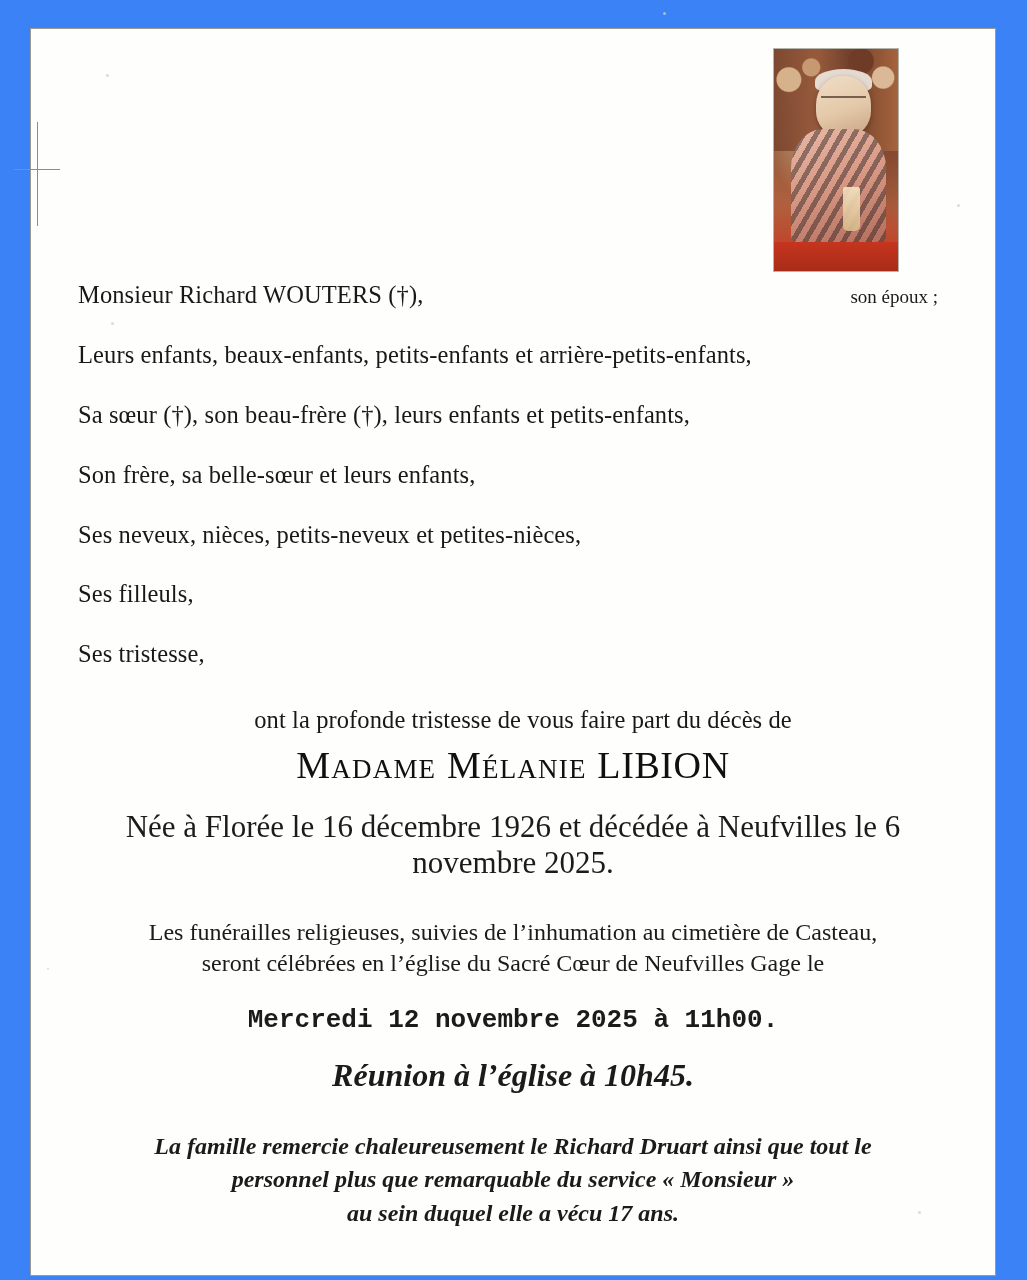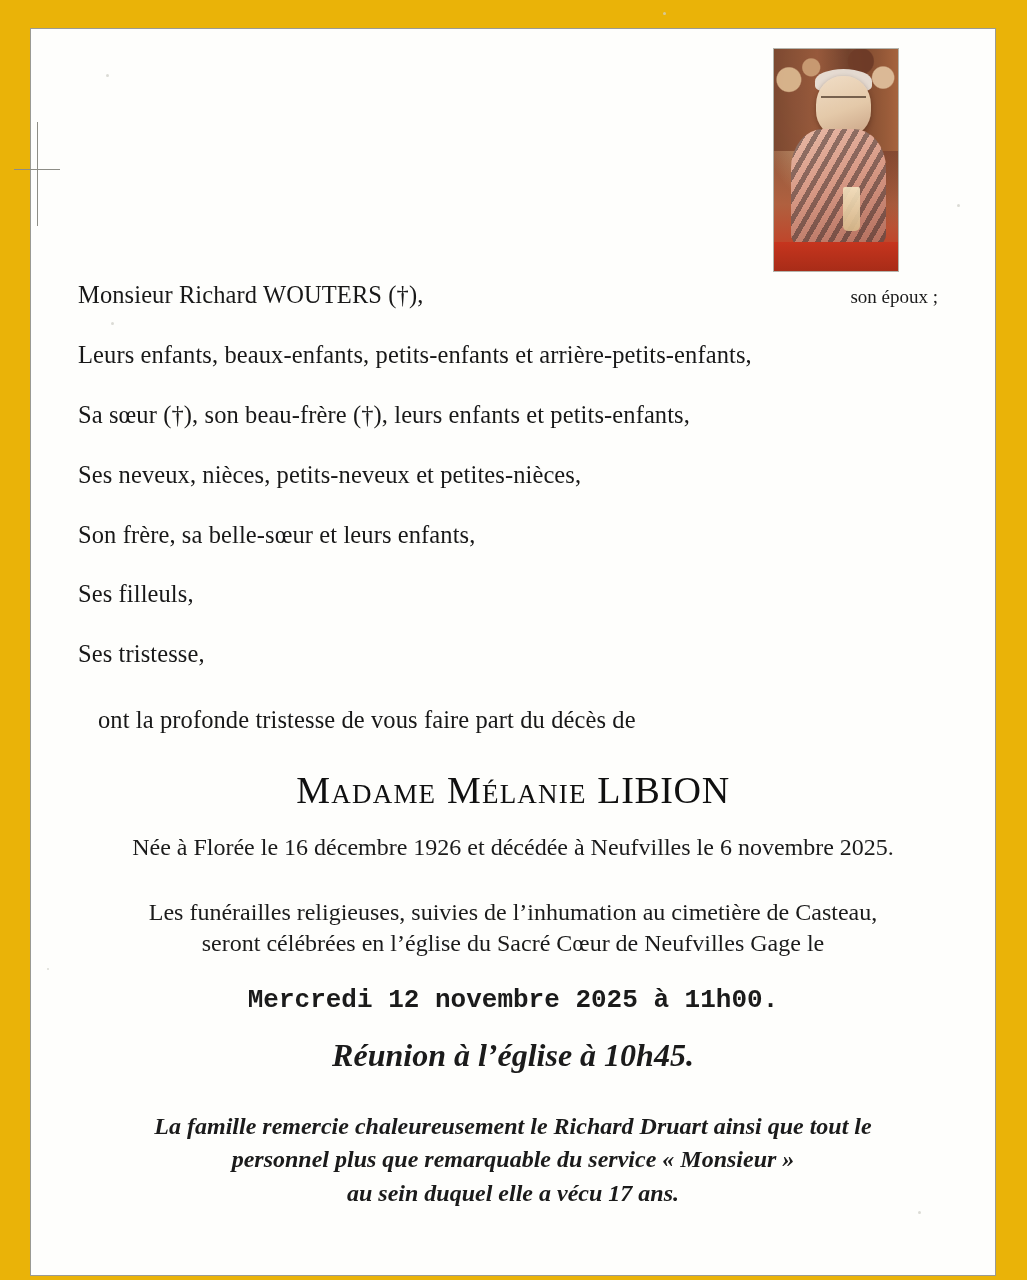"Monsieur Richard WOUTERS (†)," .page { background: #eab308 -> #3b82f6 }
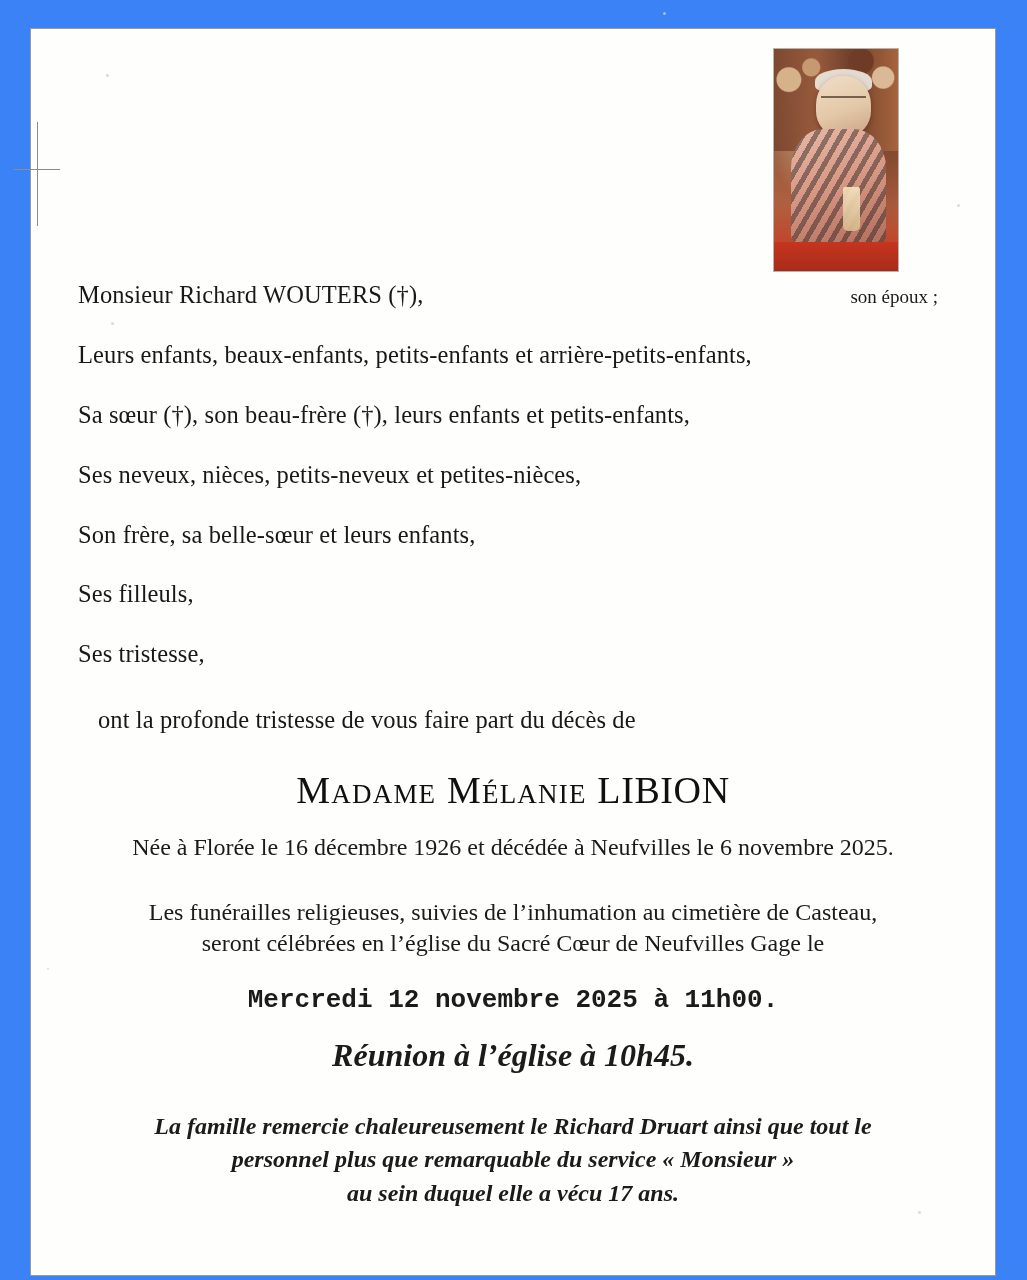"Ses neveux, nièces, petits-neveux et" div.line { order: before "Son frère, sa belle-sœur et" -> after "Son frère, sa belle-sœur et" }
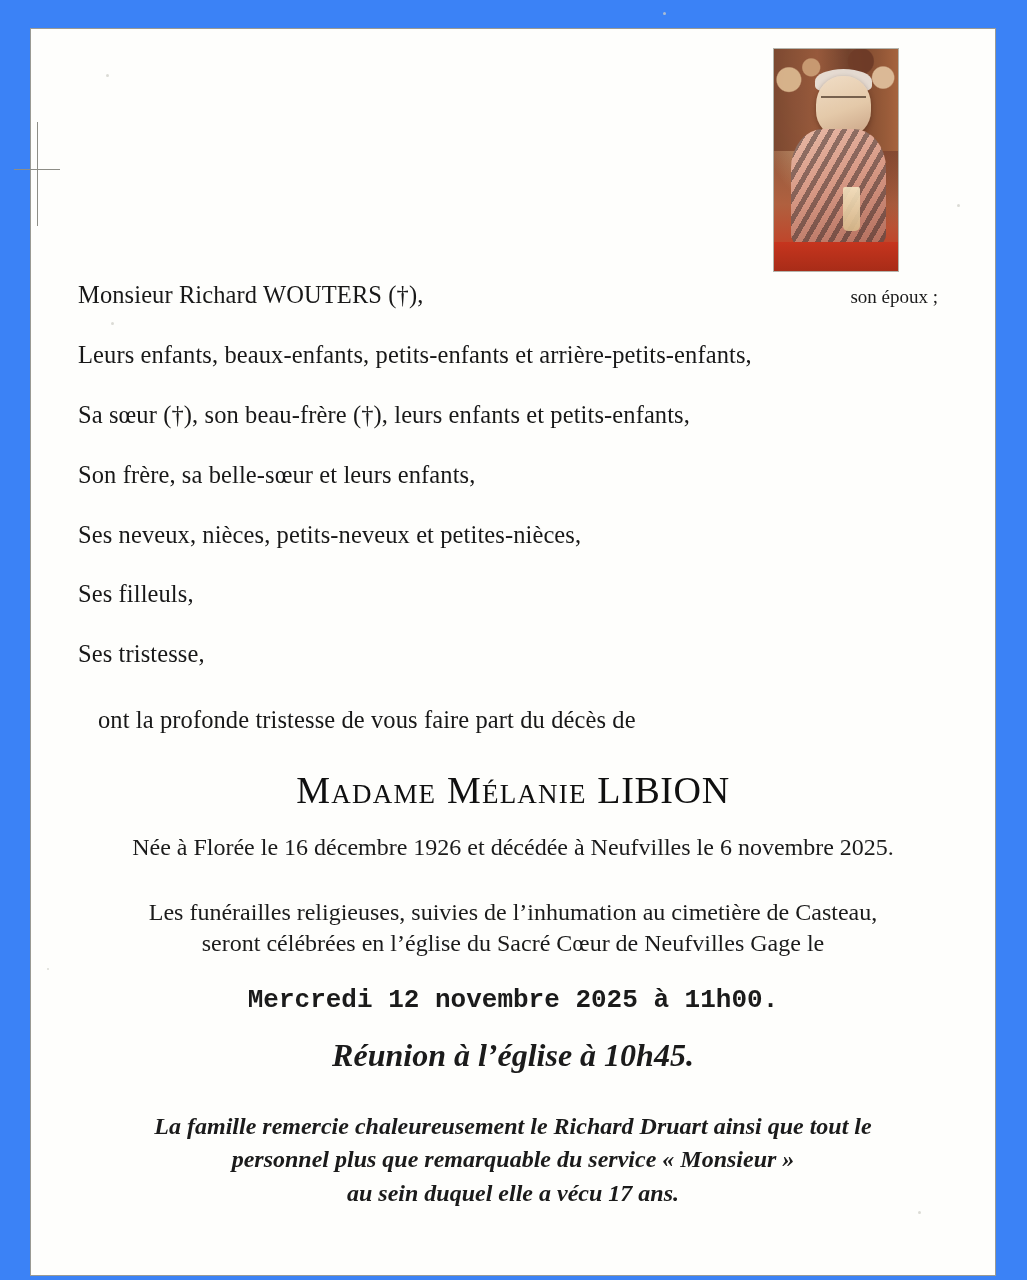"ont la profonde tristesse de" .intro { text-align: none -> center }
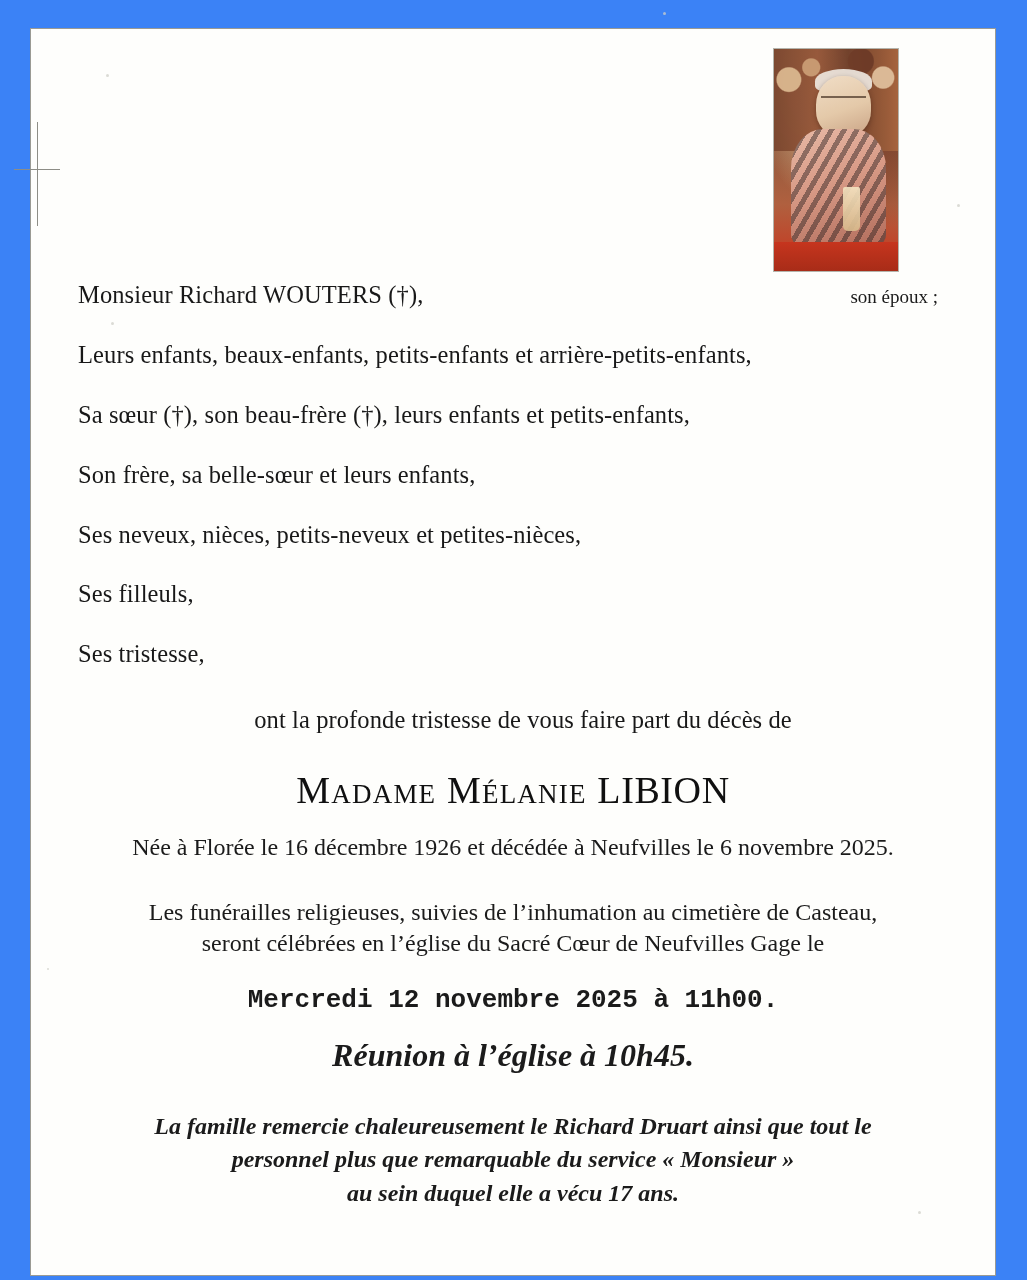"Madame Mélanie LIBION" .deceased-name { margin-top: 33px -> 8px }
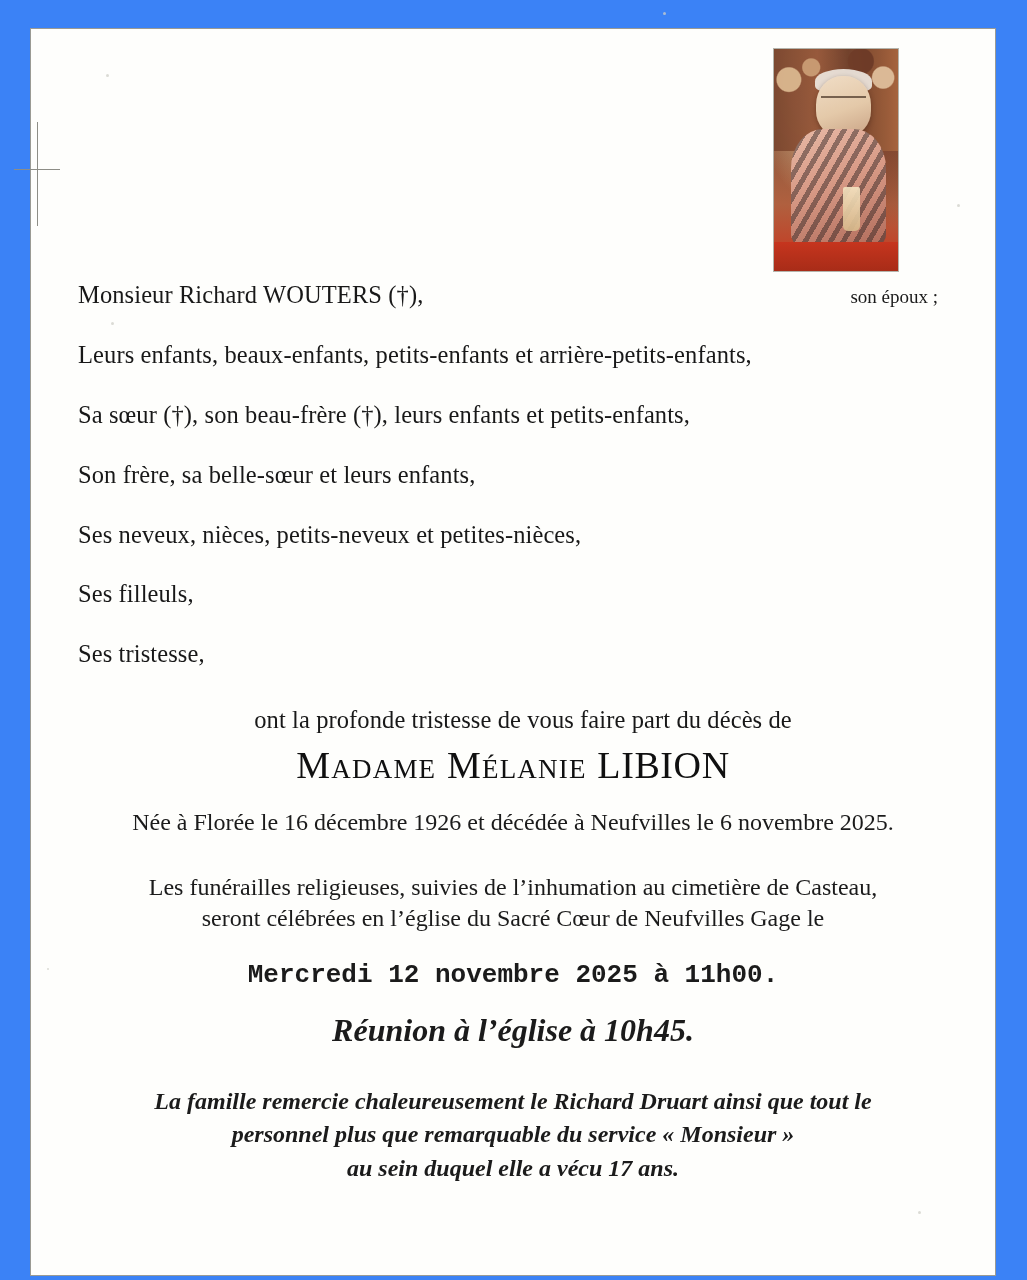"Née à Florée le 16" .birth-death { font-size: 24px -> 31px }
